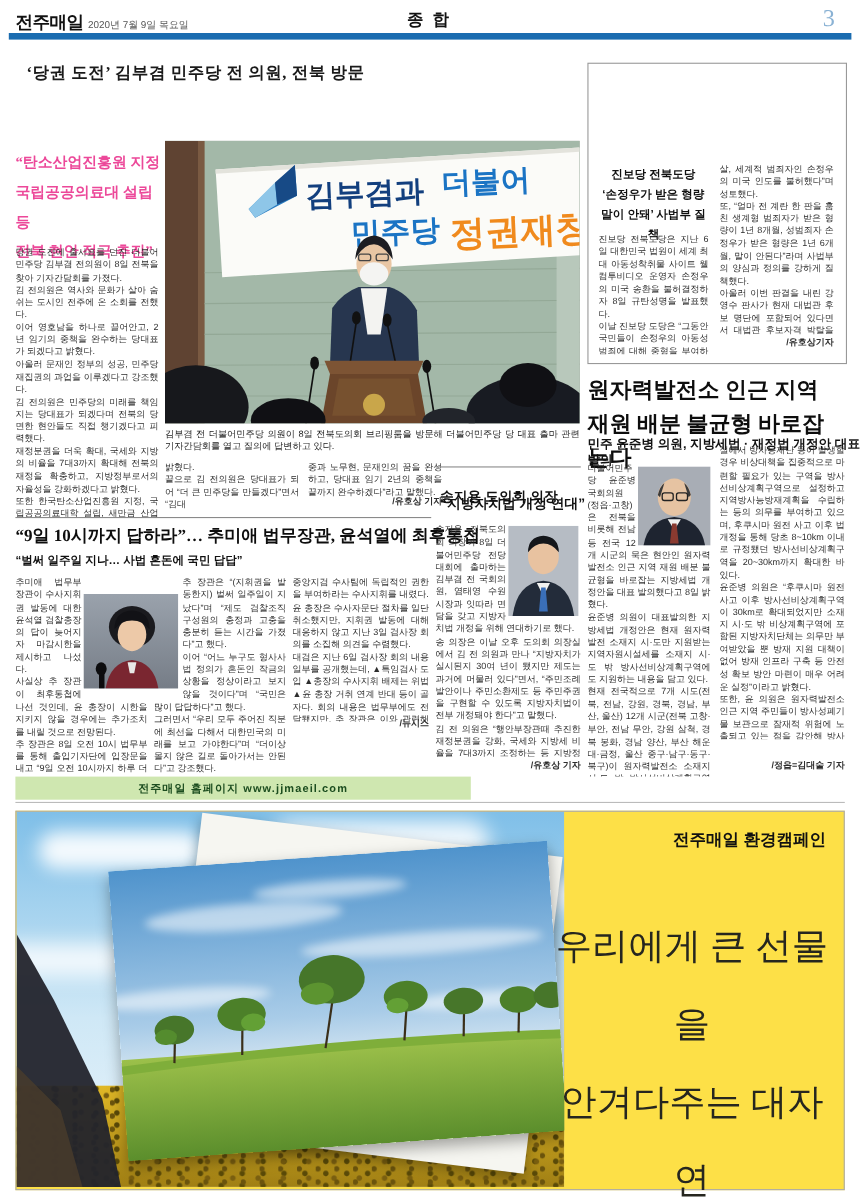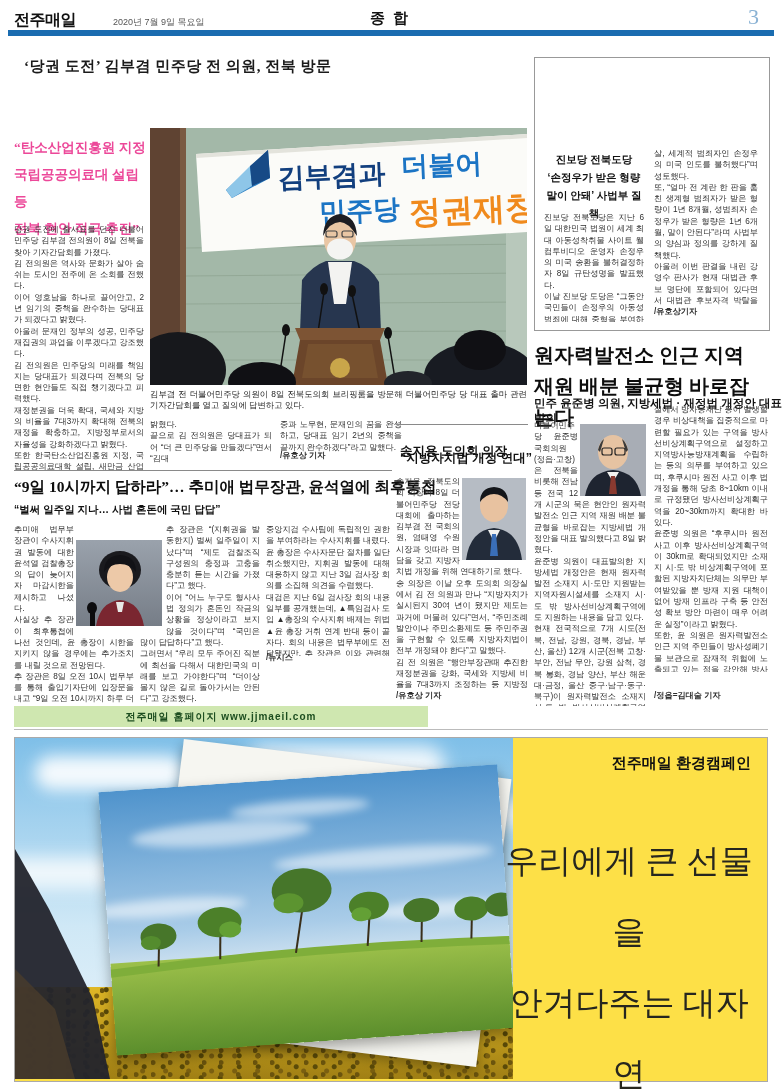"2020년 7월 9일 목요일" div.abs { margin-left: 33px -> none }
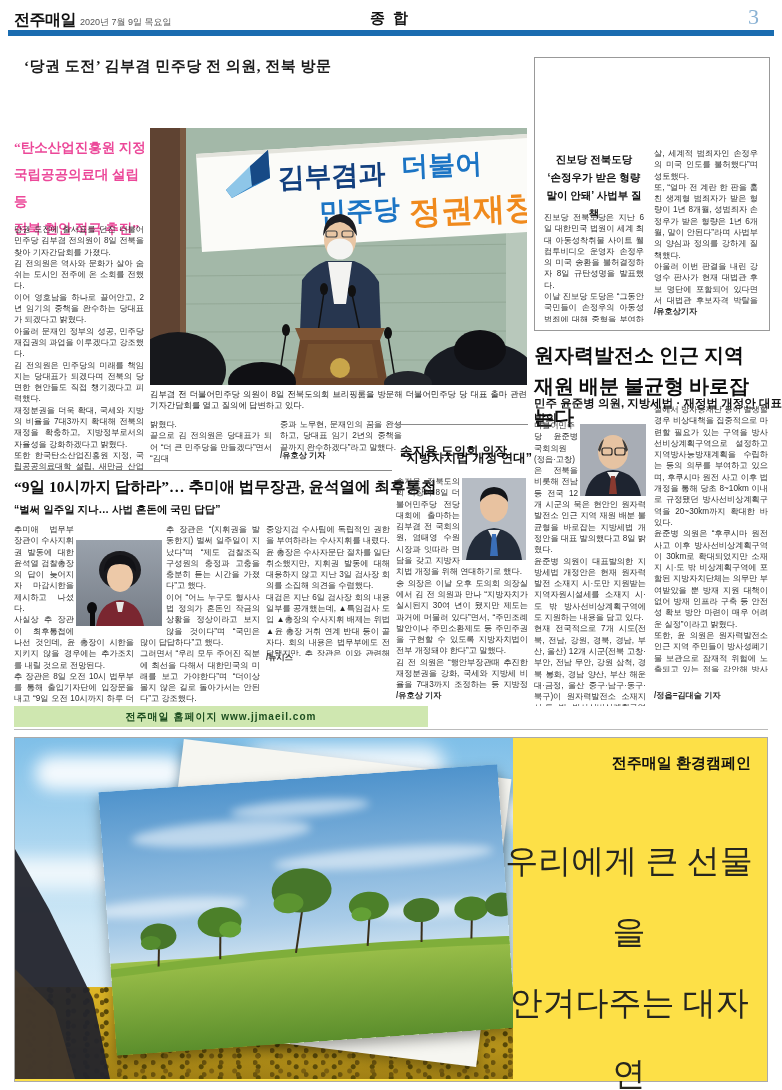"/유호상기자" .byline { text-align: none -> right }
